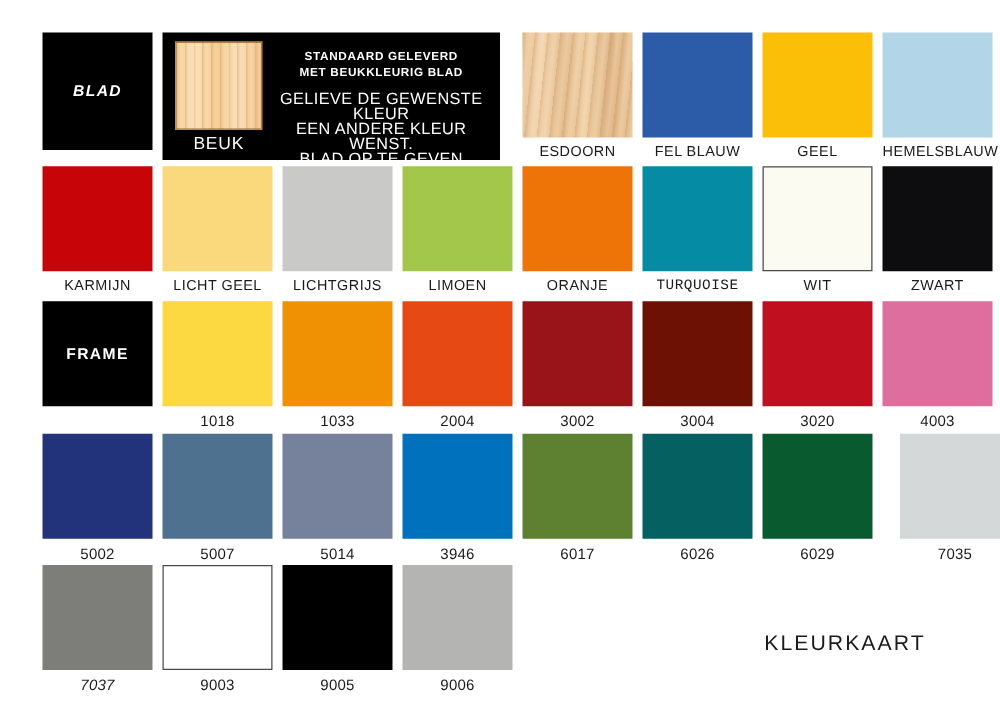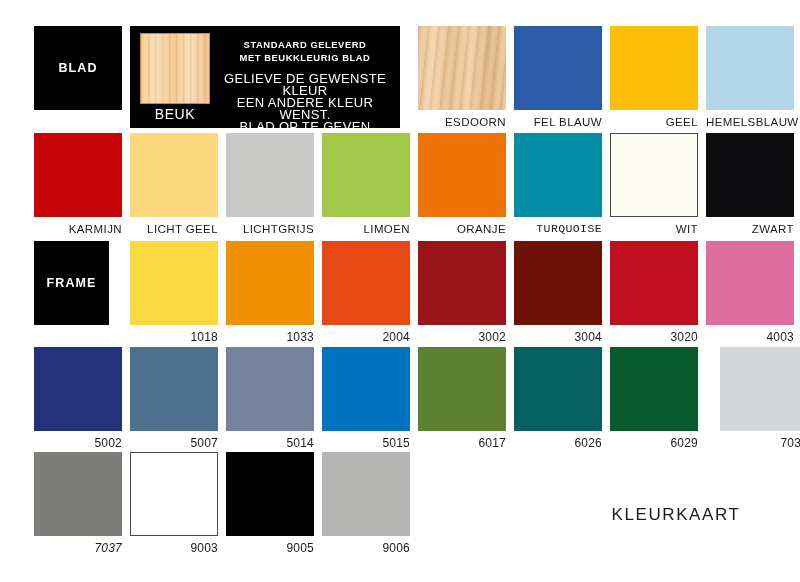"BLAD" .blad-box { font-style: none -> italic; height: 84px -> 94px }
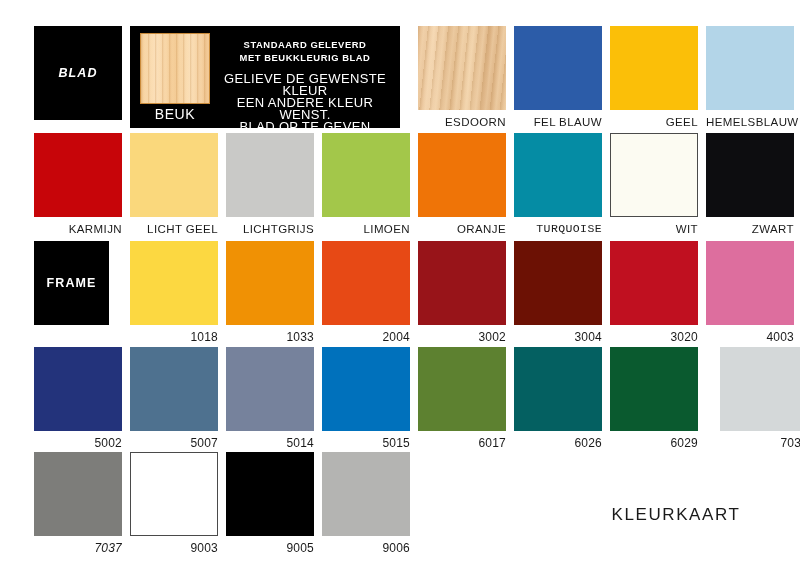"ESDOORN" .cap { text-align: right -> center }
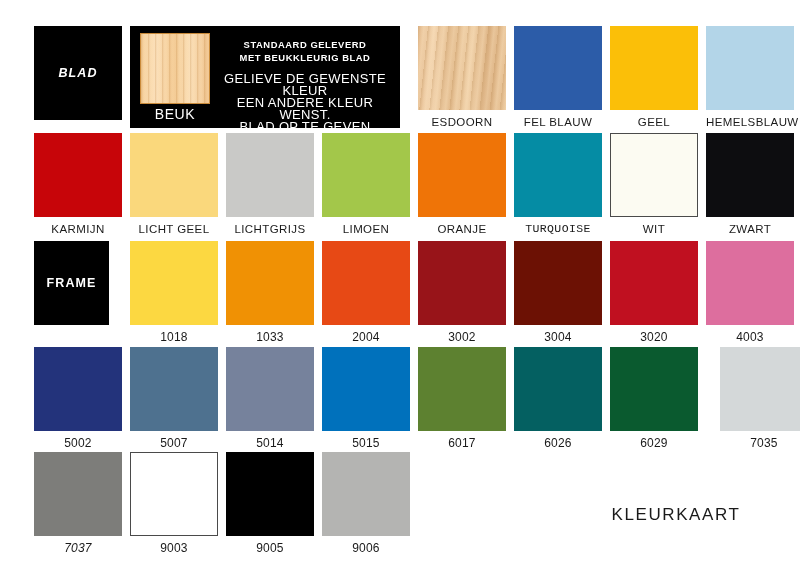"FRAME" .frame-box { width: 75px -> 88px }
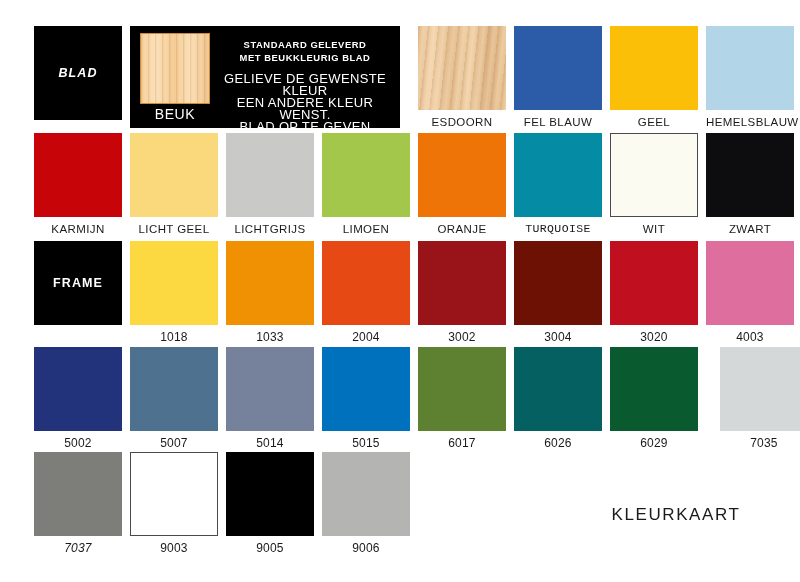"5015" div.cap { text: 5015 -> 3946 }
